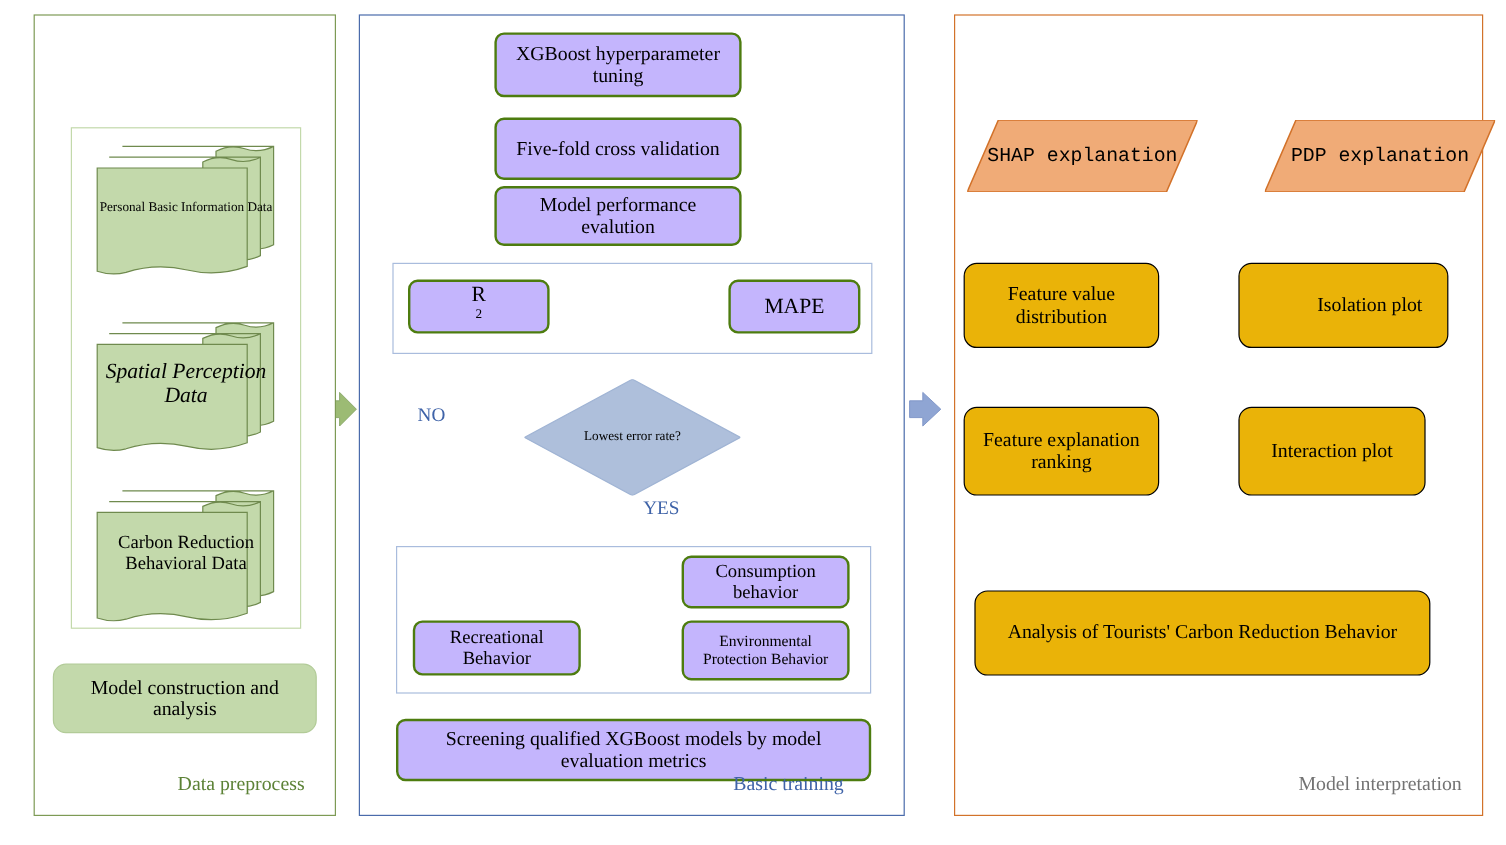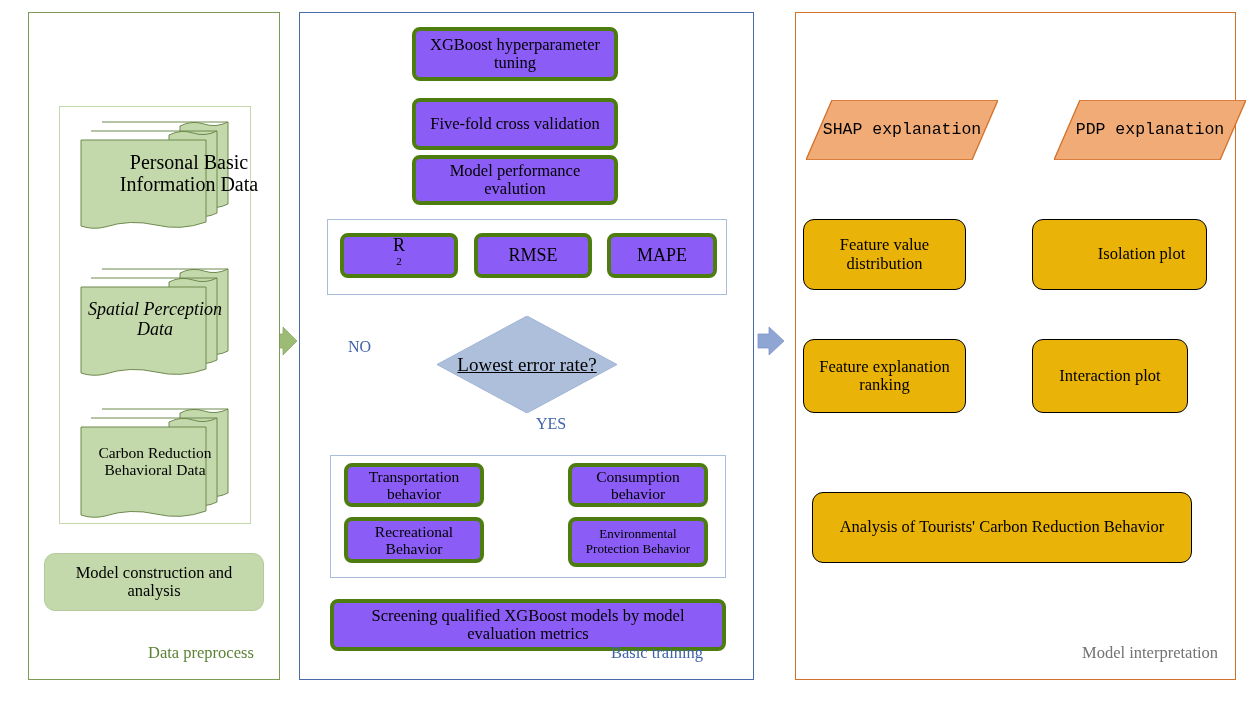"XGBoost hyperparameter tuning" .blue-box { background: #8b5cf6 -> #c4b5fd; border: 4px solid #4d7c0f -> 2px solid #4d7c0f }
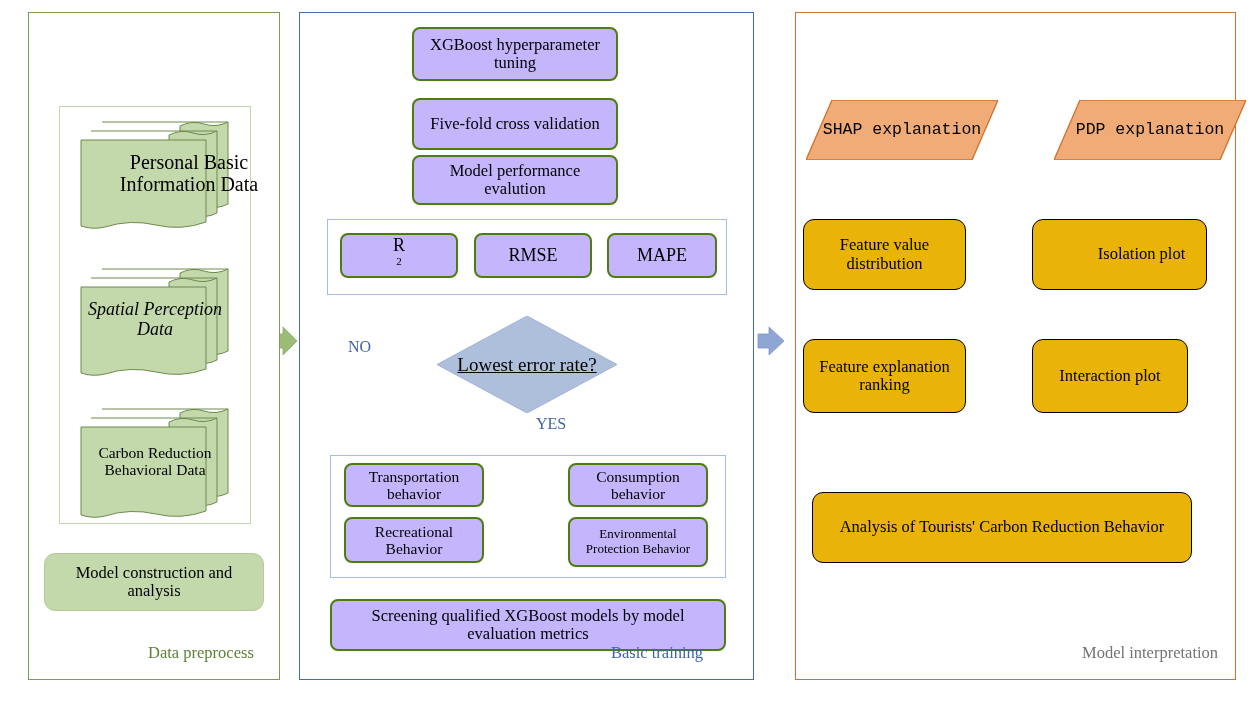"Personal Basic Information Data" div.doctext { font-size: 20px -> 11px; padding-left: 34px -> none }
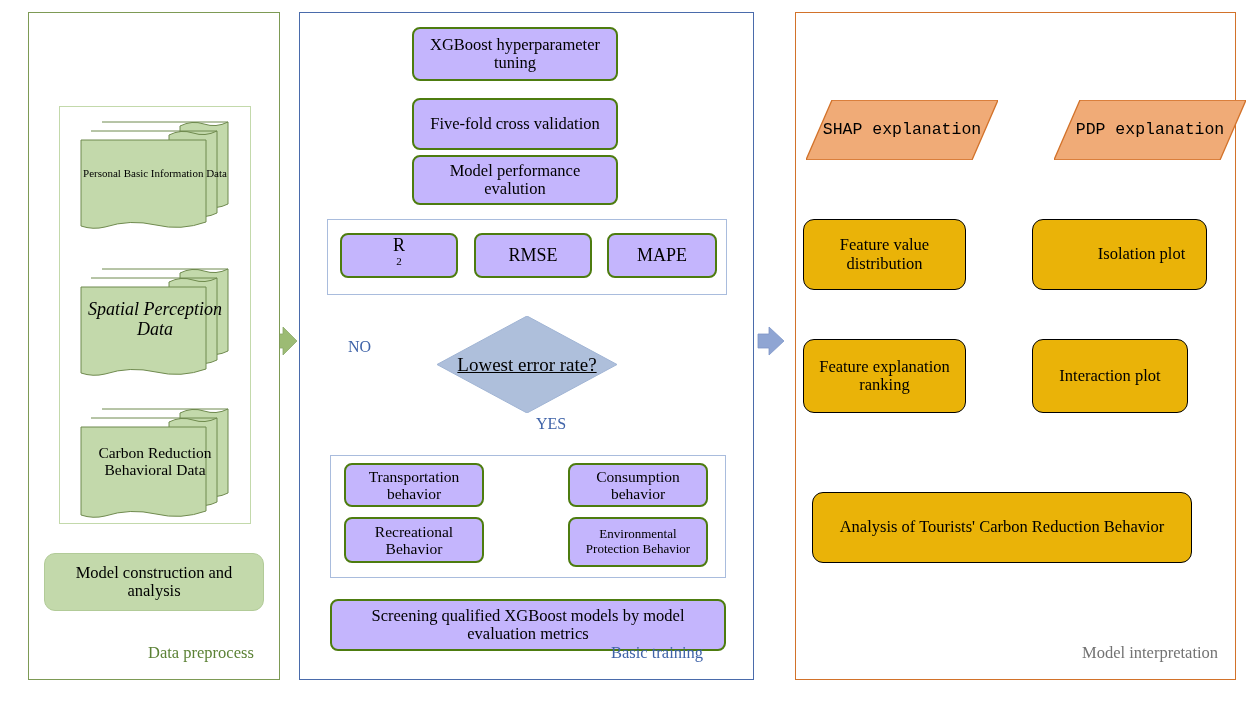"RMSE" div.node { html: <div> <span>RMSE</span> </div> -> none }
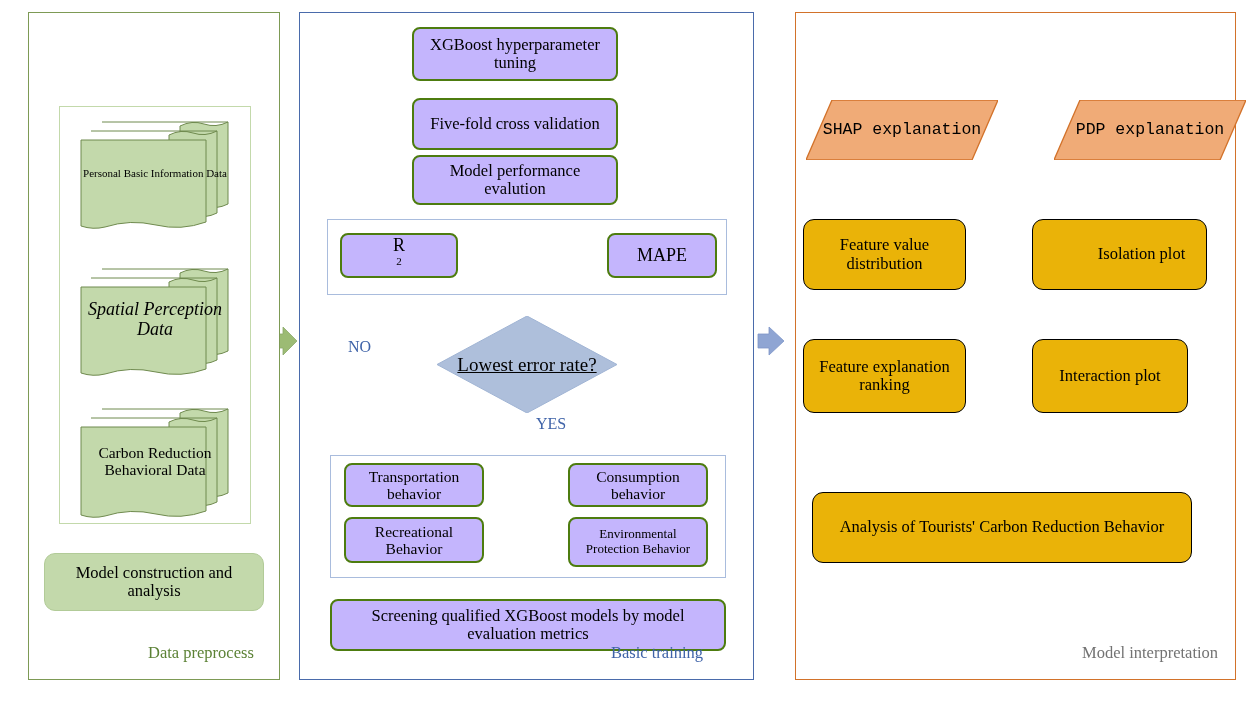"Lowest error rate?" div.dtext { font-size: 19px -> 11px; text-decoration: underline -> none }
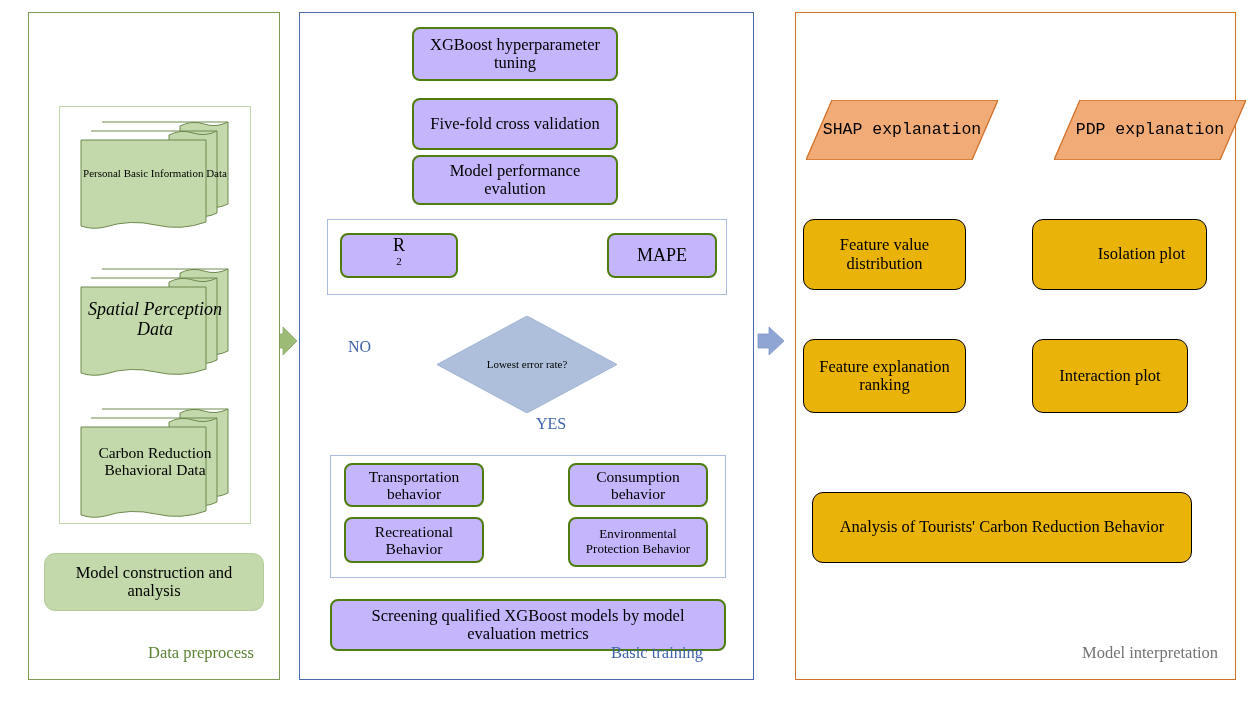"Transportation behavior" div.node { html: <div> <span>Transportation behavior</span> </div> -> none }
